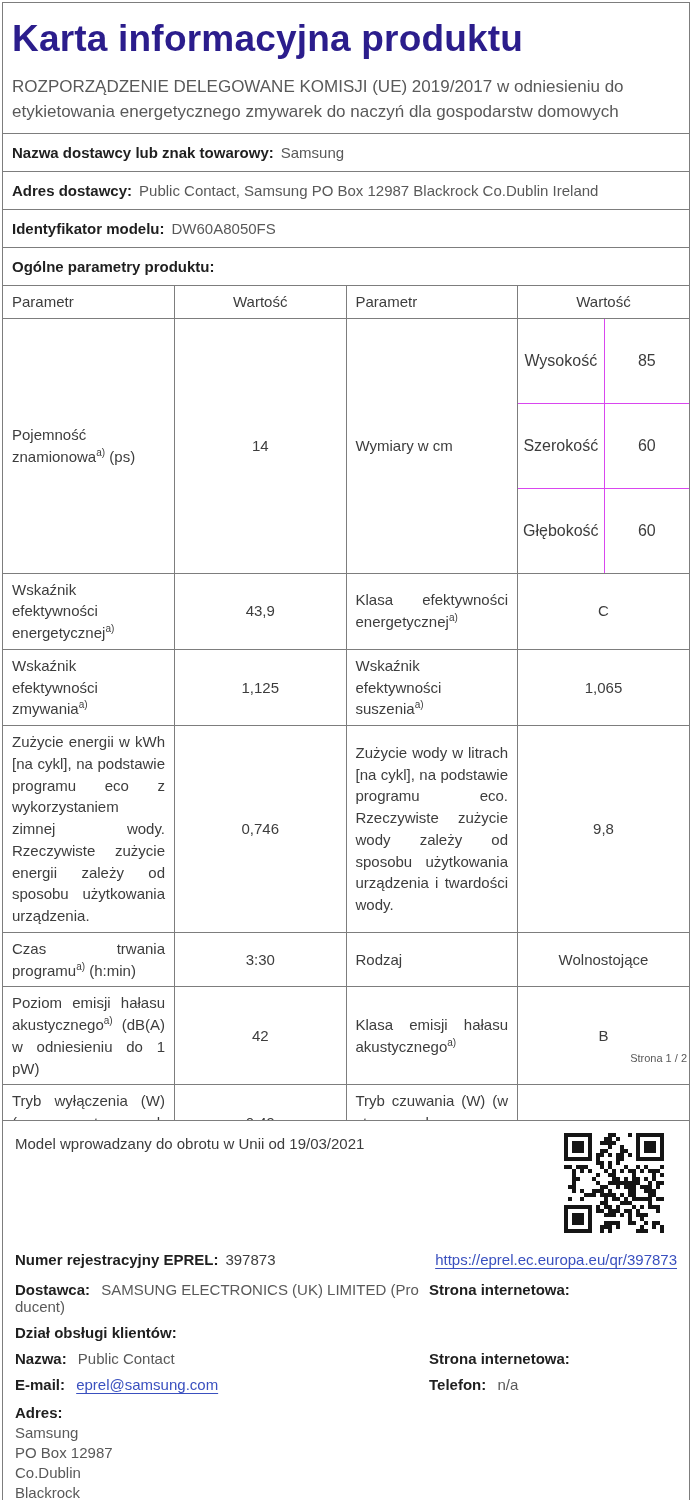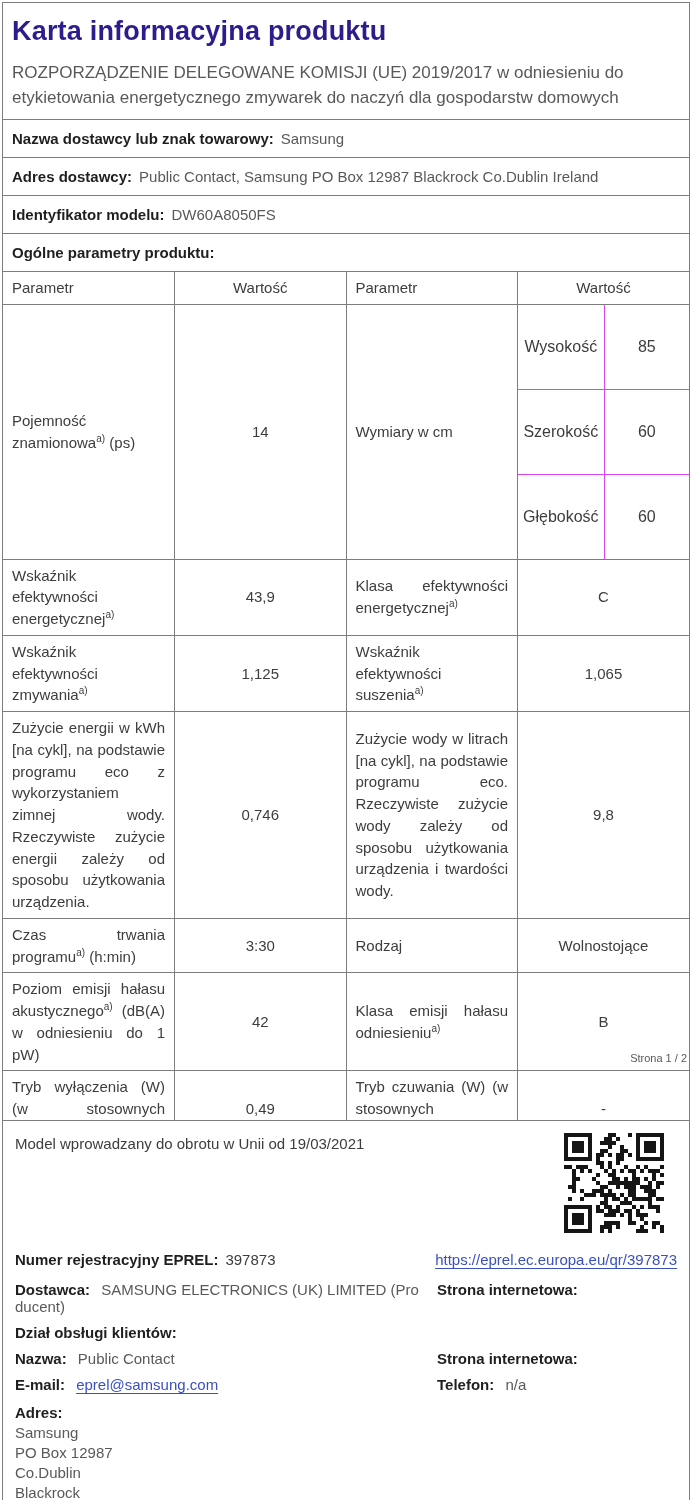"Karta informacyjna produktu" h1 { font-size: 27px -> 37px }
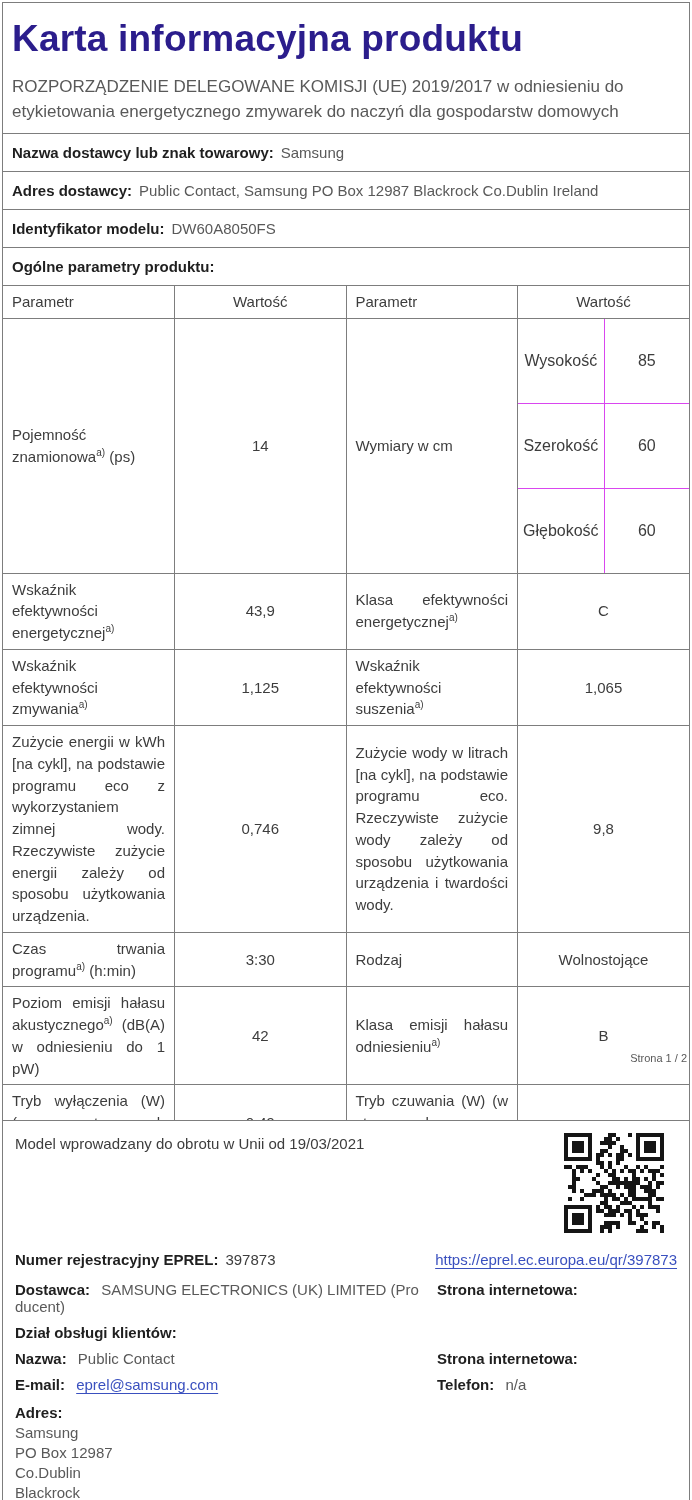"Klasa emisji hałasu odniesieniu" span { text: odniesieniu -> akustycznego }
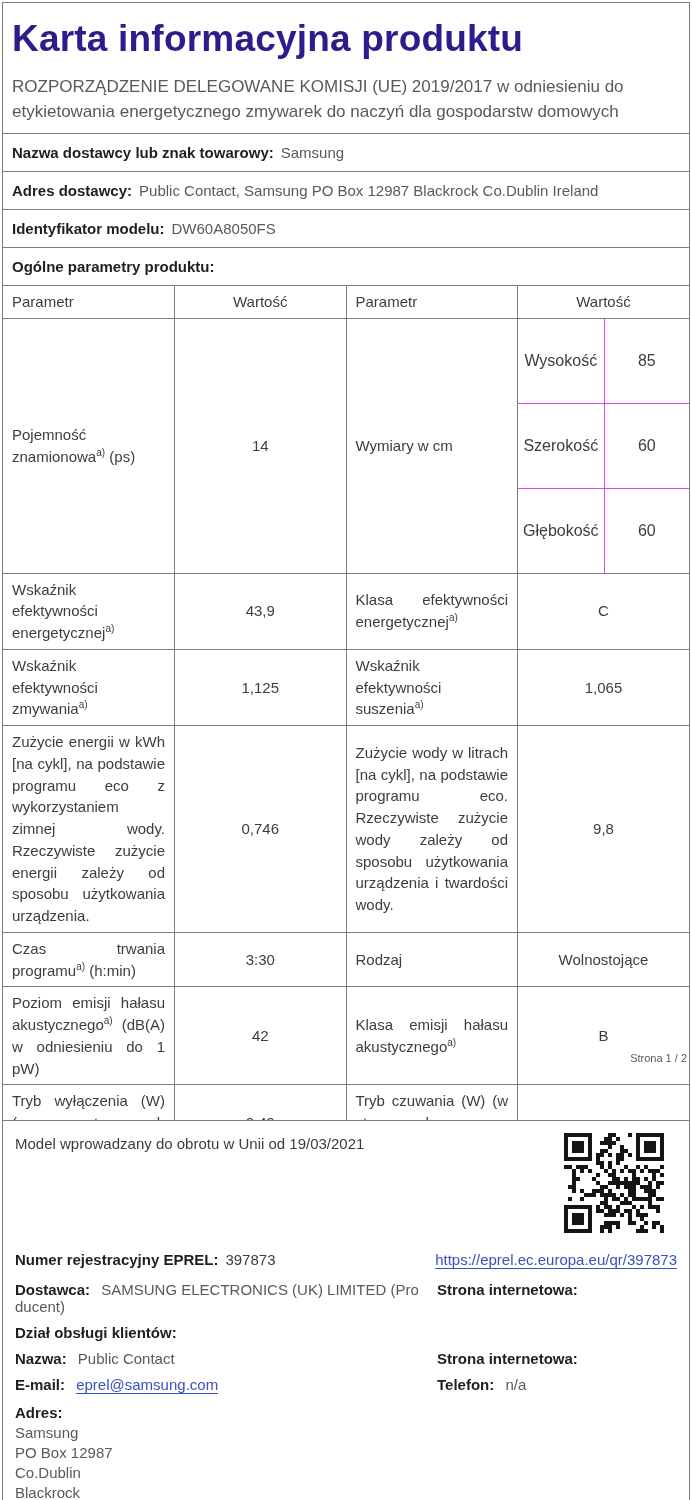"Dostawca: SAMSUNG ELECTRONICS (UK)" .grid2 { column-gap: 14px -> 6px }
